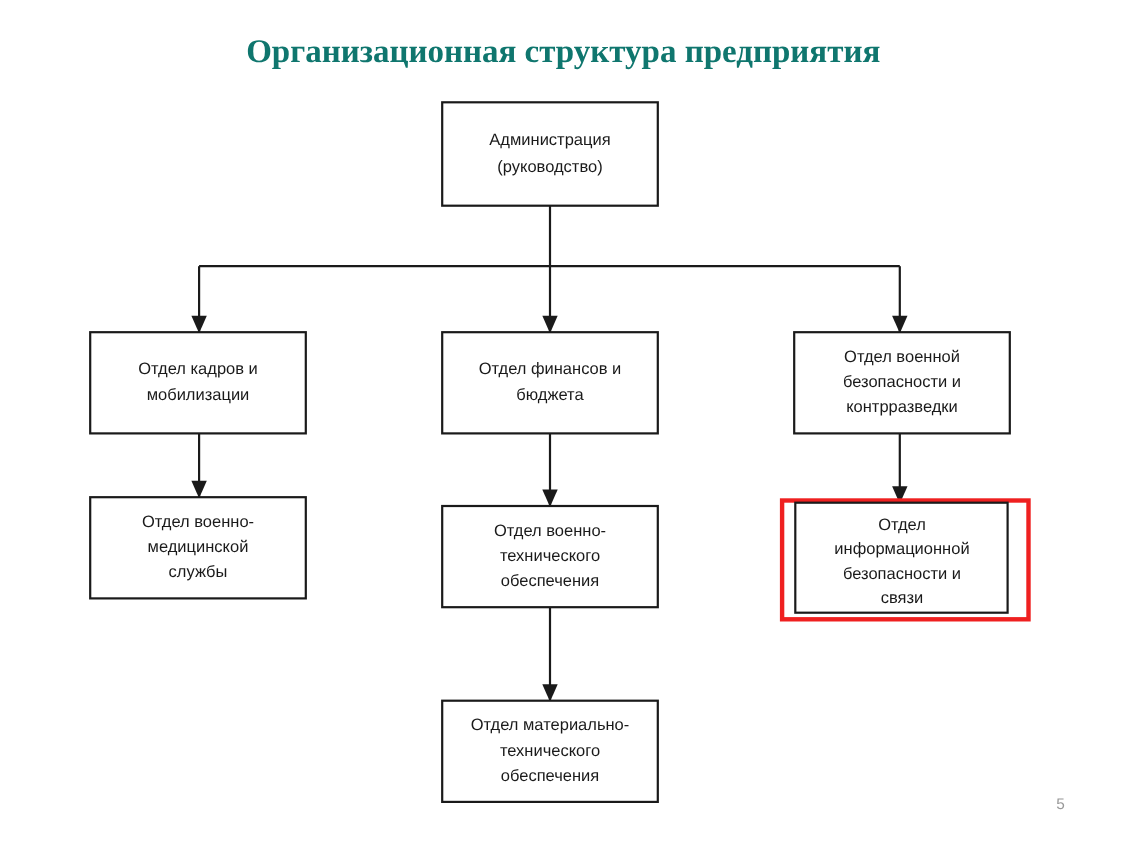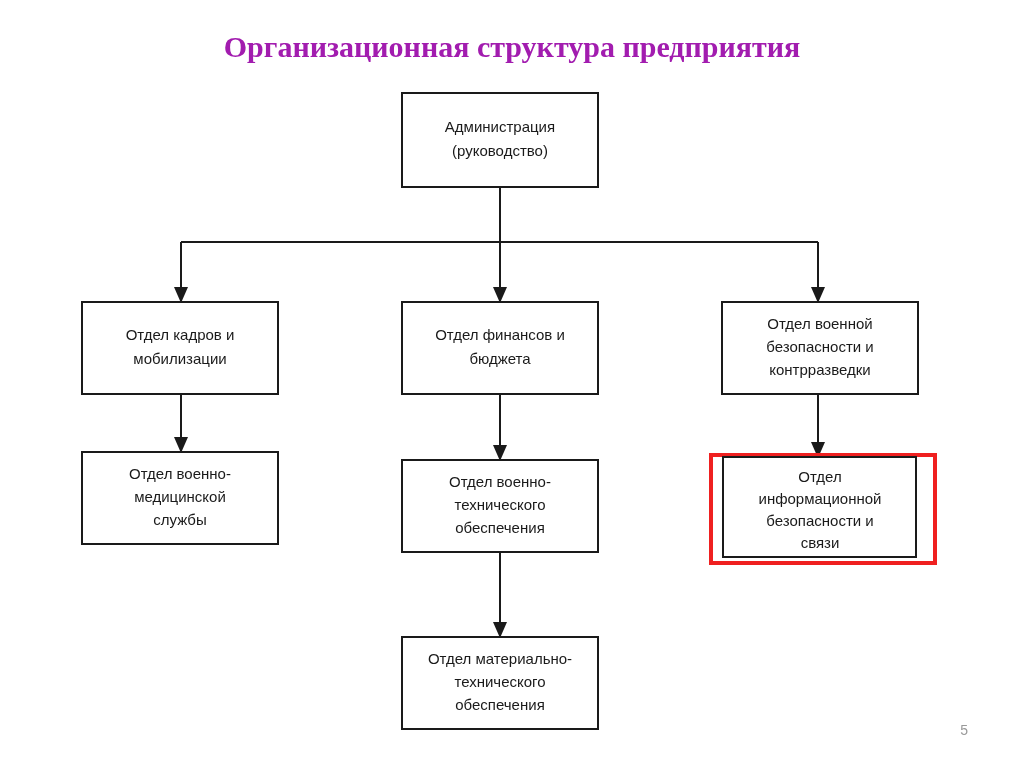"Организационная структура предприятия" #chart-title { color: #a21caf -> #0f766e }
